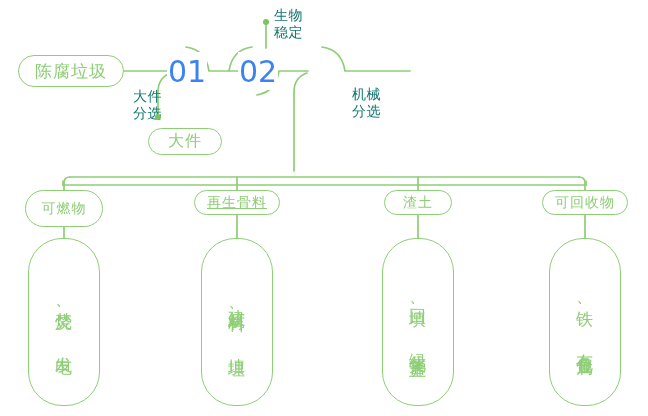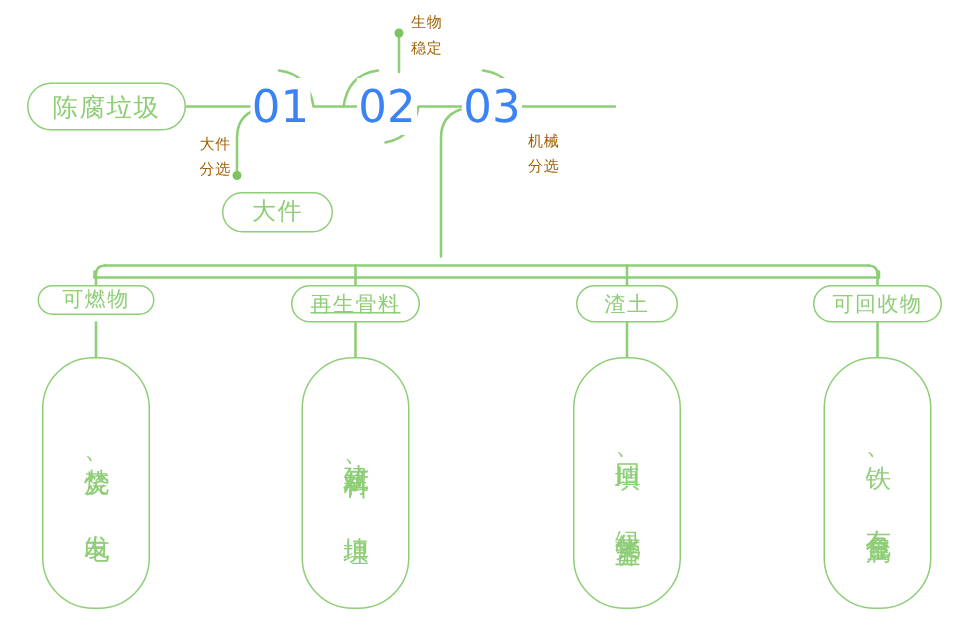"生物" .annot { color: #a16207 -> #0f766e; font-size: 10px -> 14px }
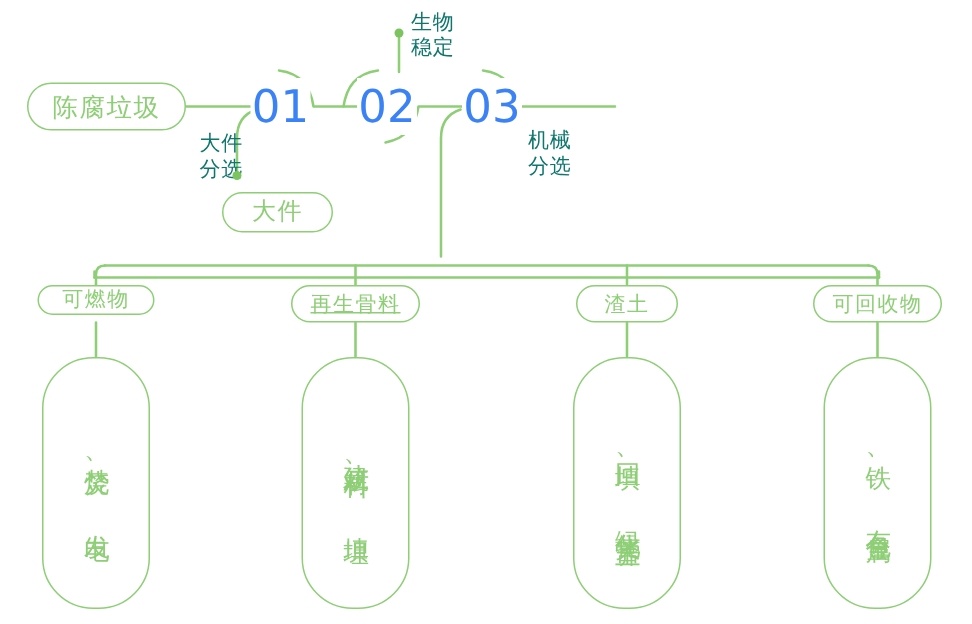"03" div.node { html: <div> <span>03</span> </div> -> none }
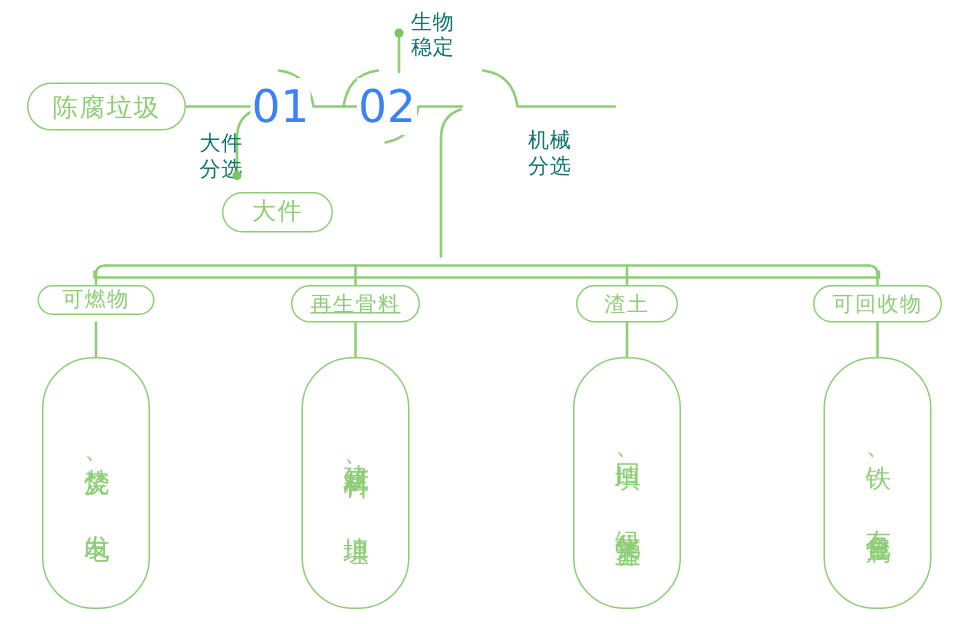"可燃物" div.node { height: 20px -> 37px }
